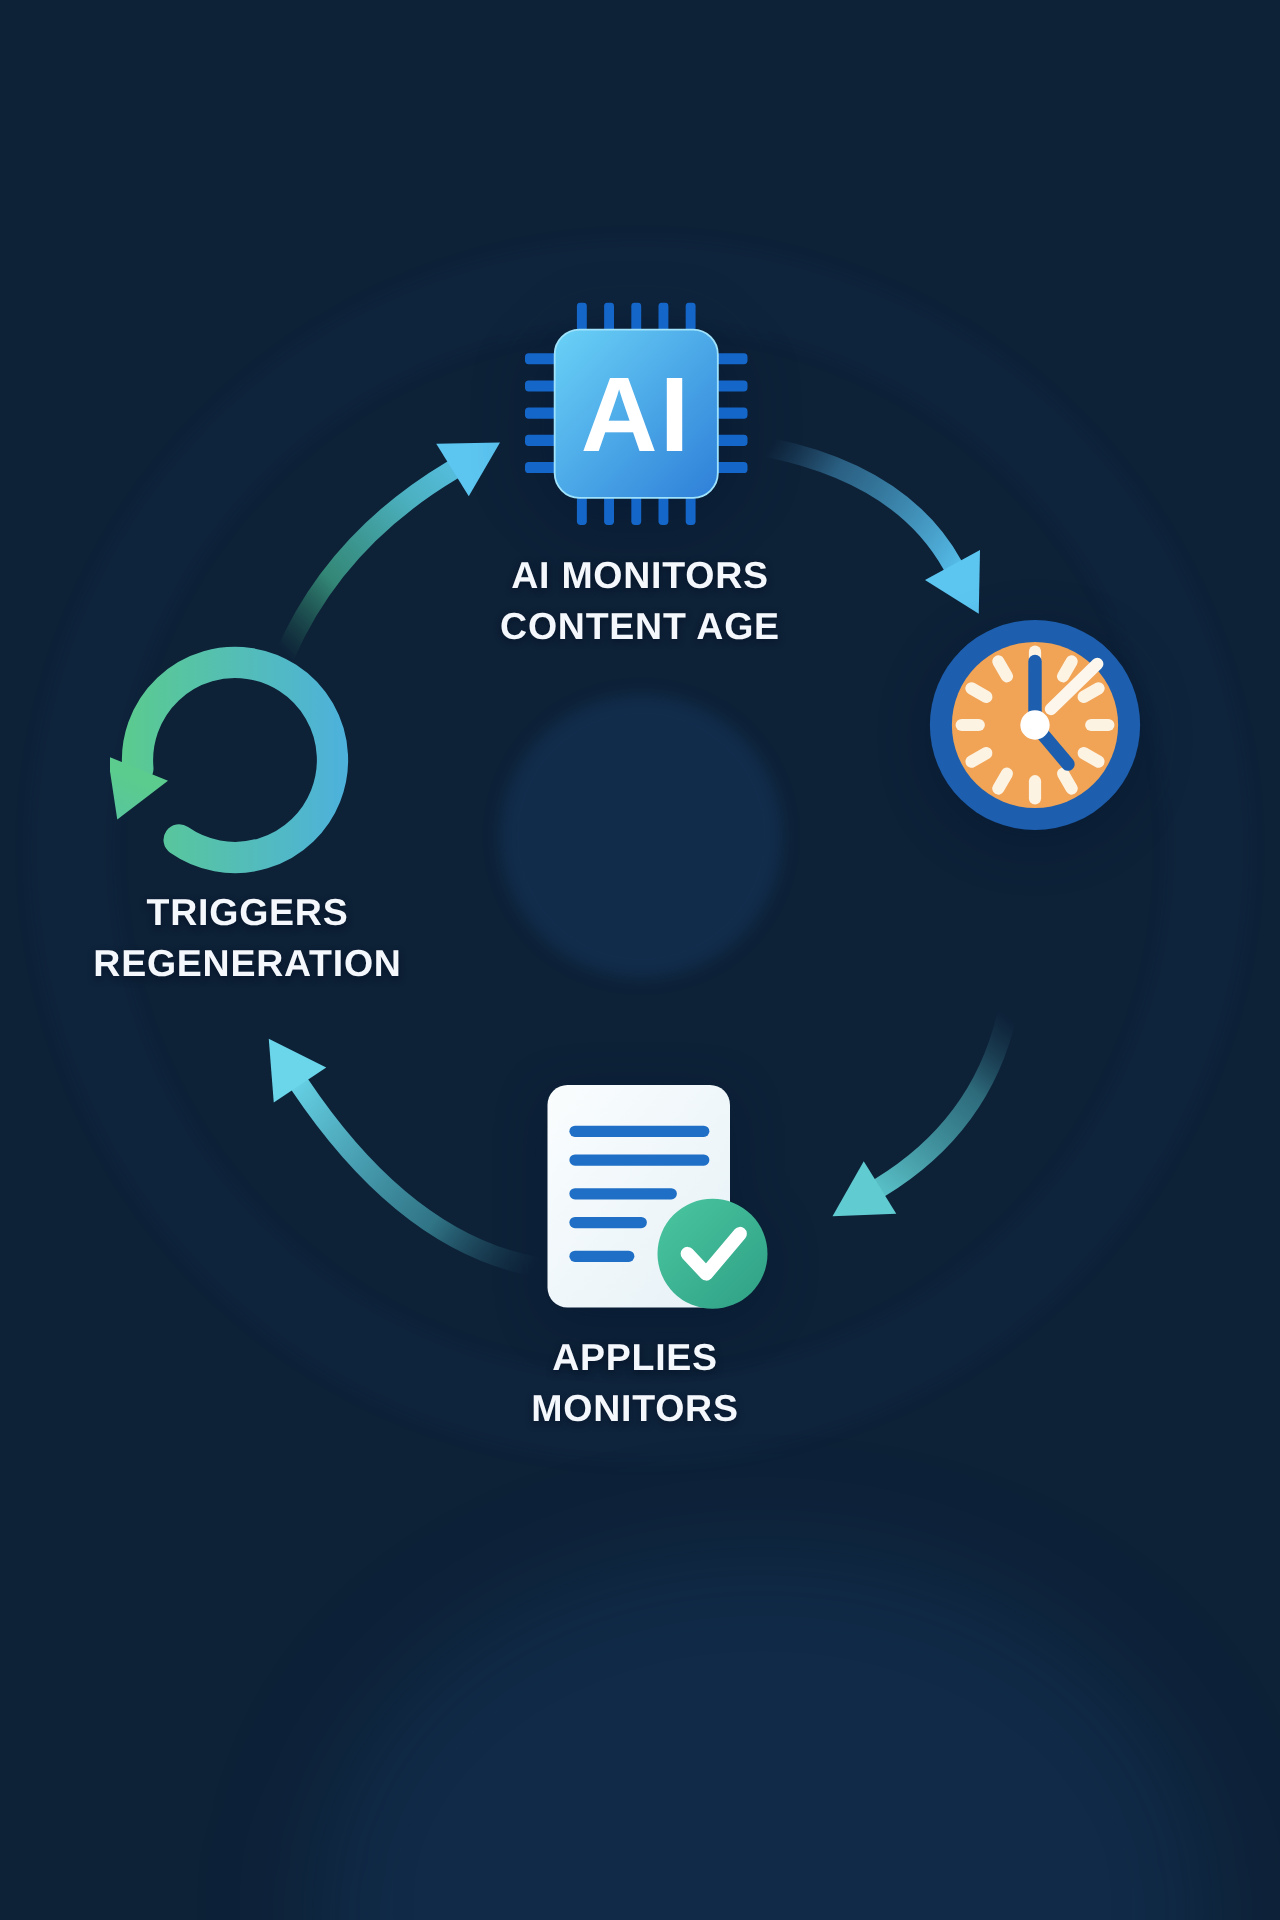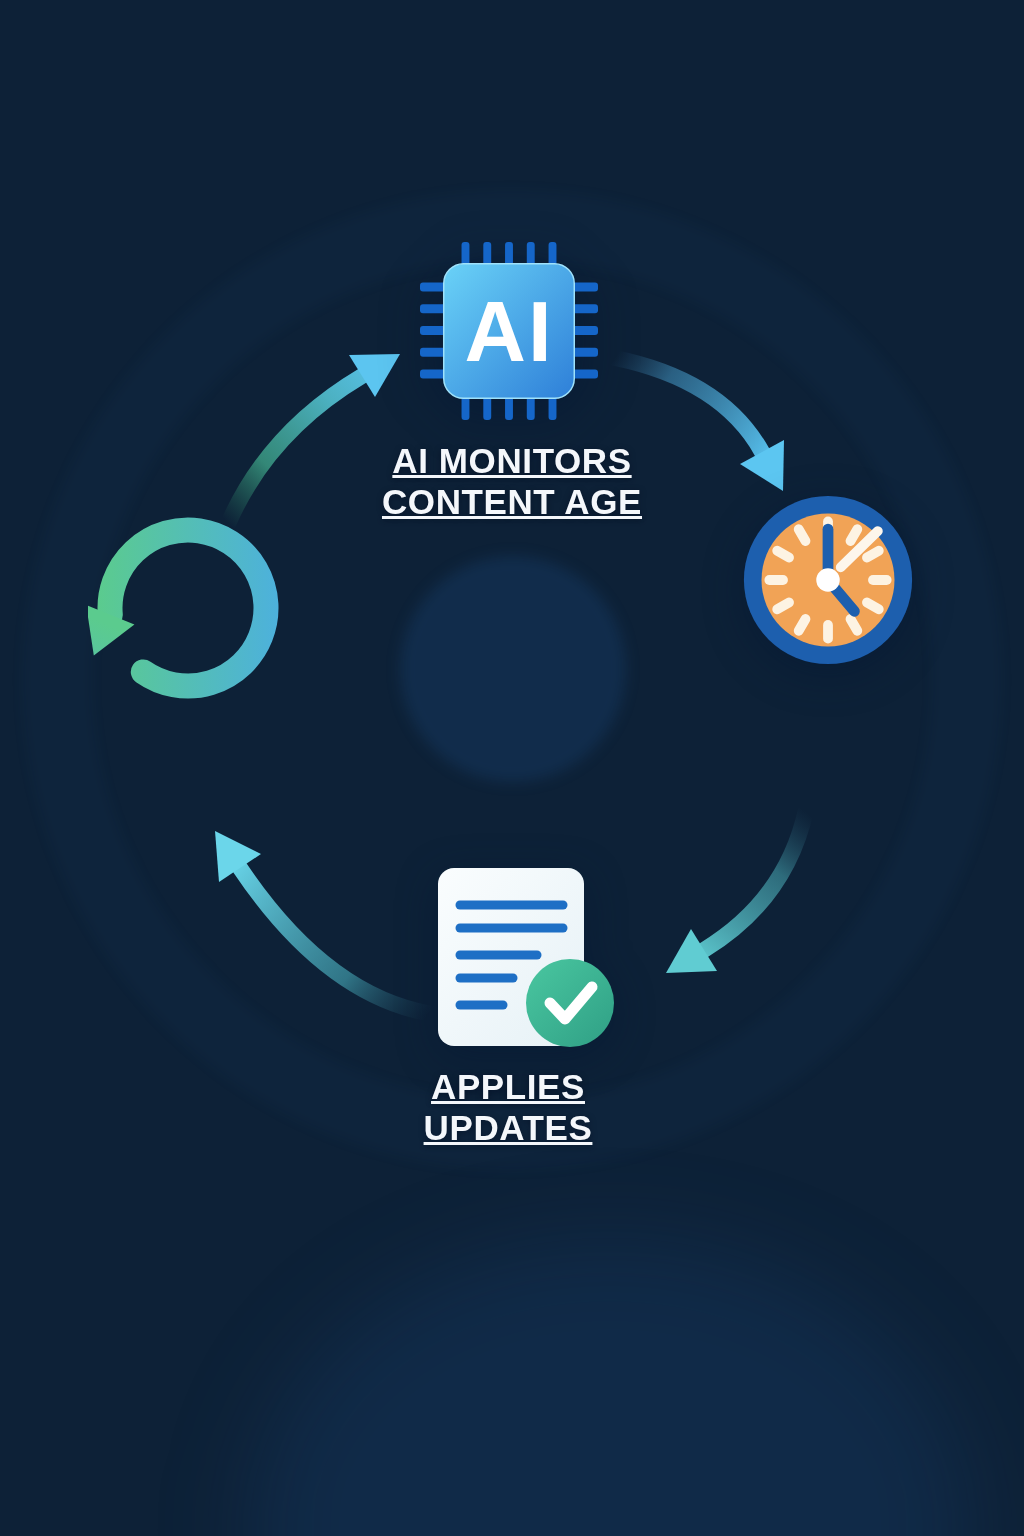"AI MONITORS" .step-label { font-size: 35px -> 30px; text-decoration: underline -> none }
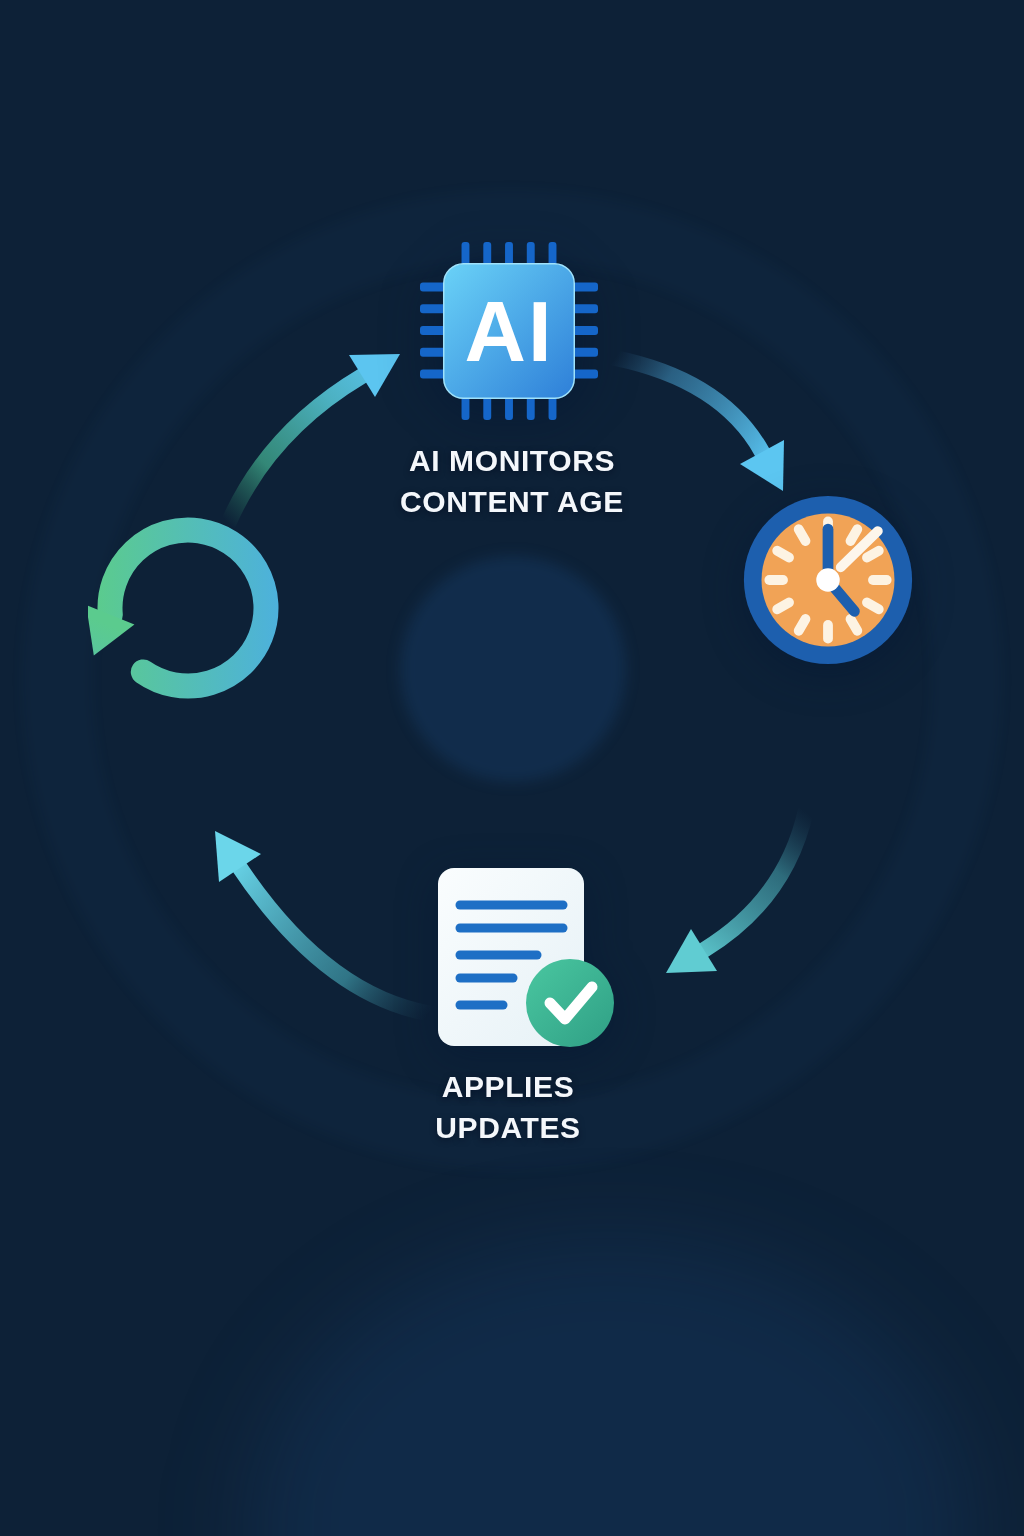"TRIGGERS" div.step-label { html: none -> <div>TRIGGERS REGENERATION</div> }
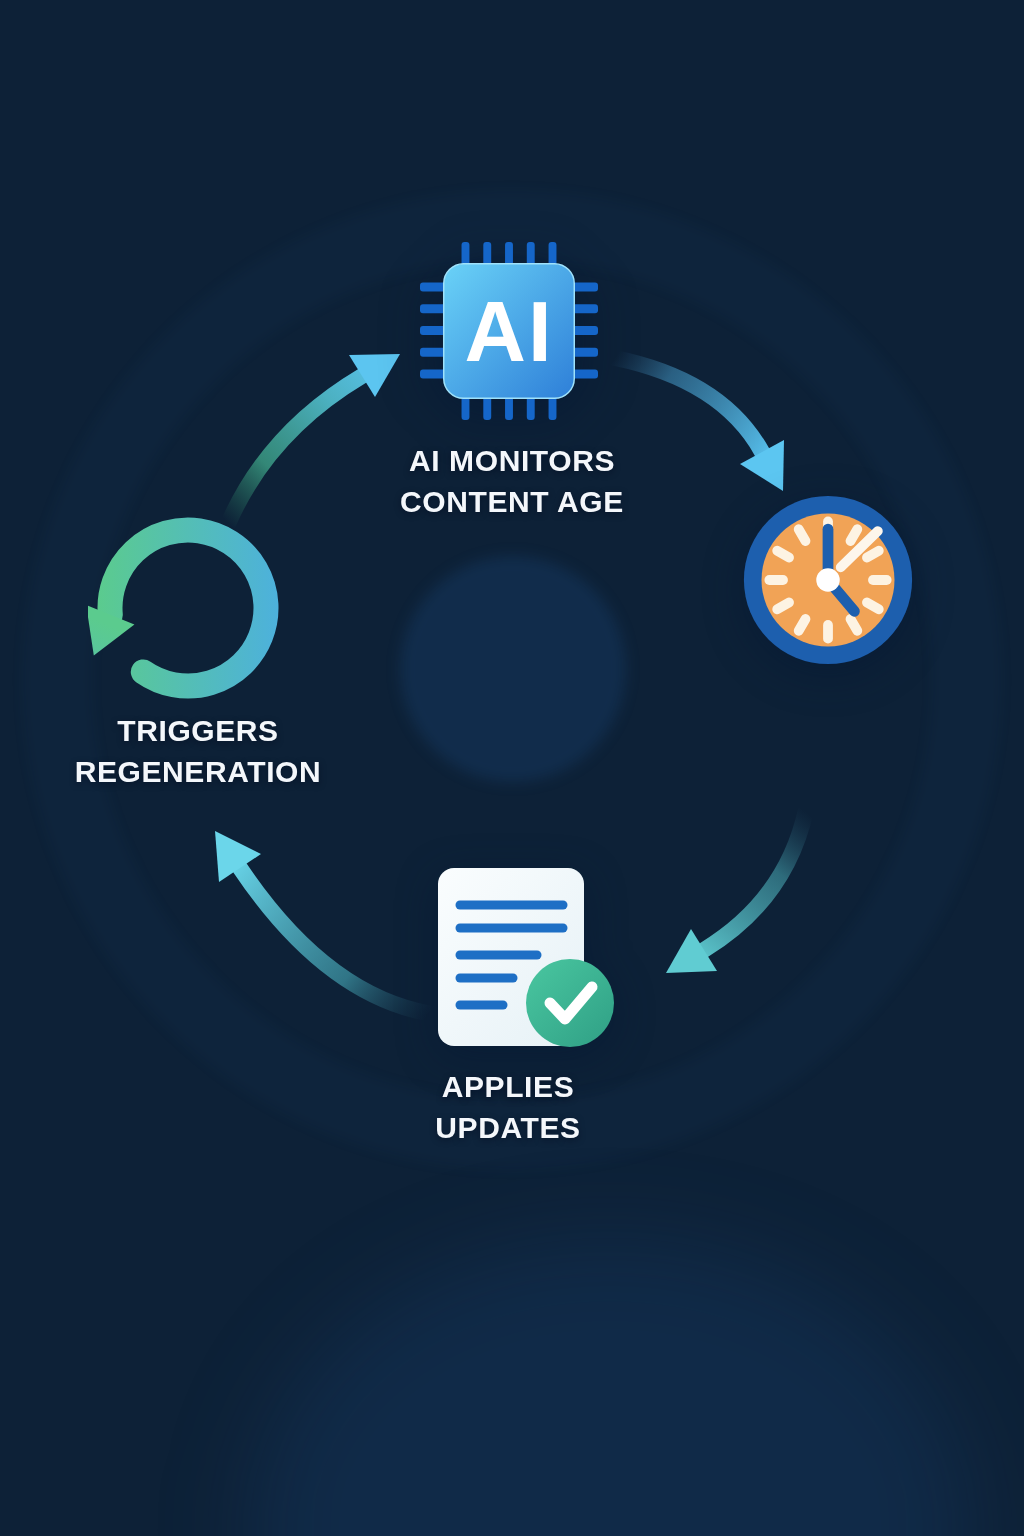"APPLIES" div.step-label { text: UPDATES -> MONITORS }
